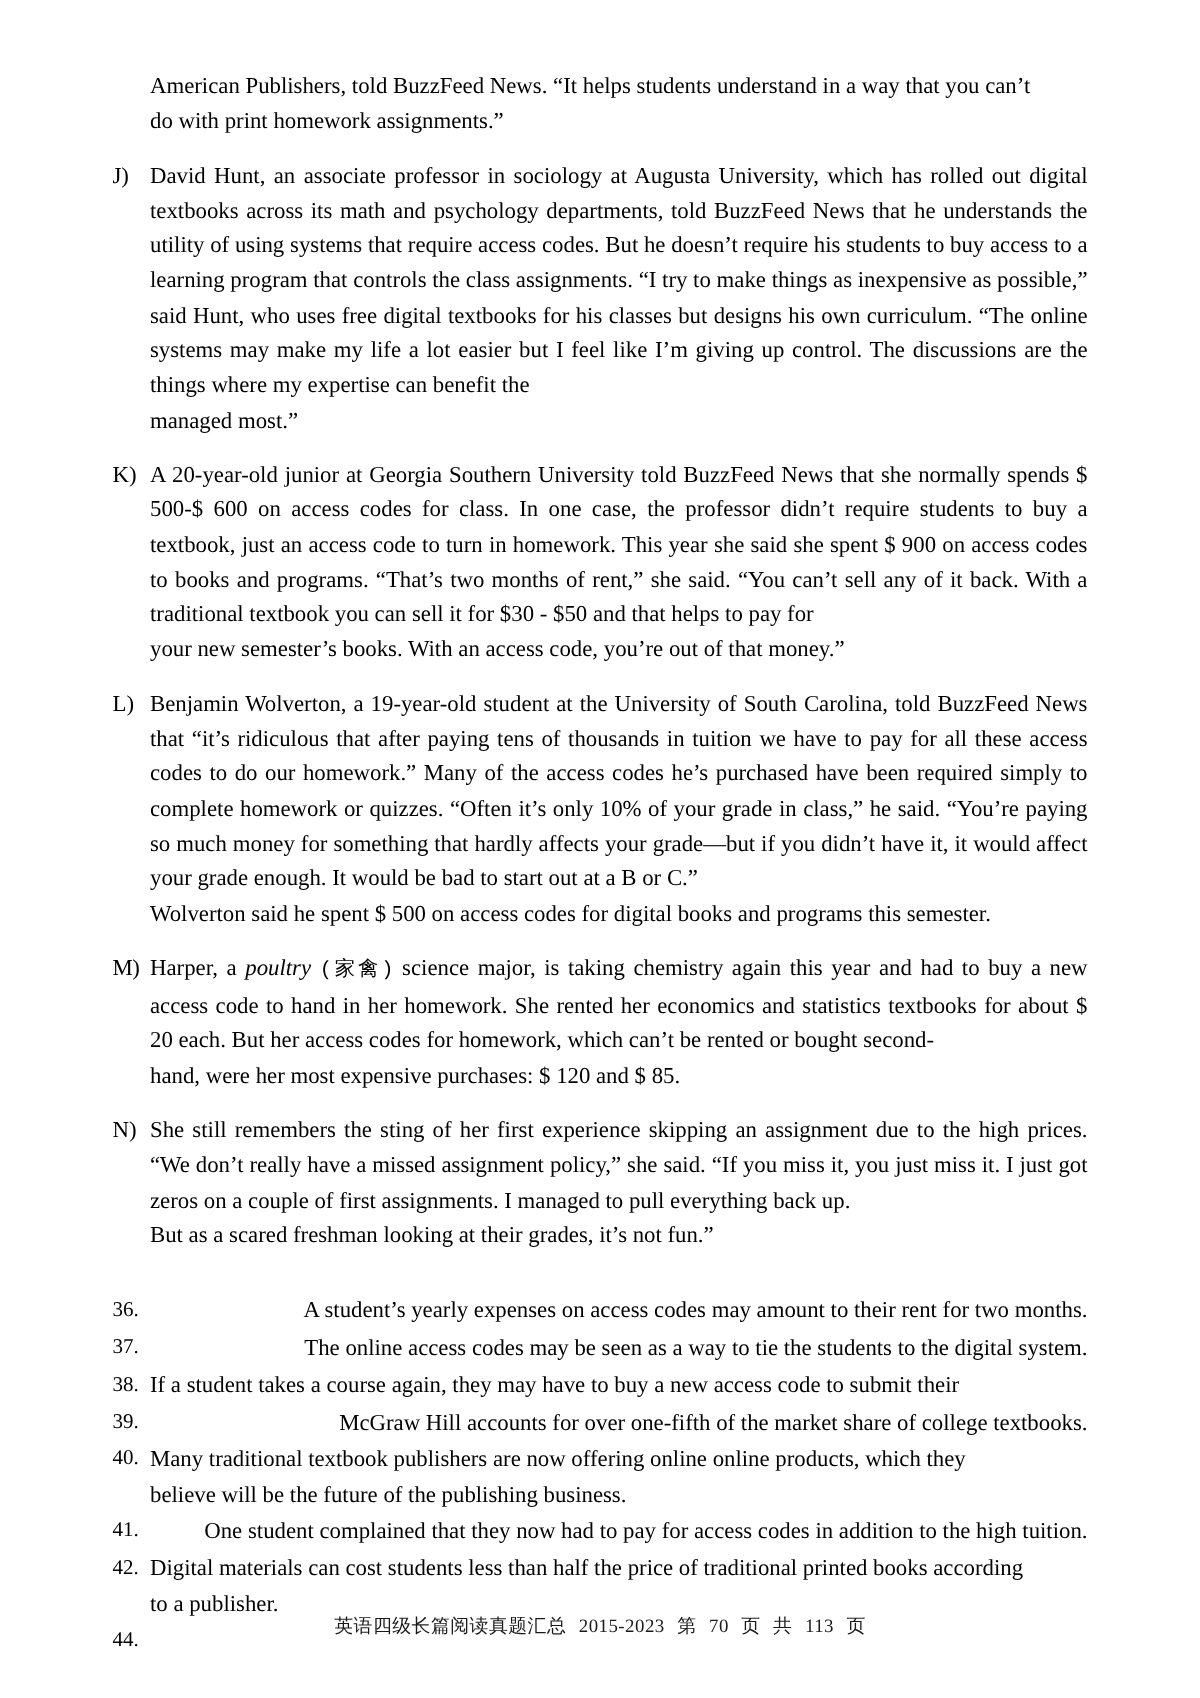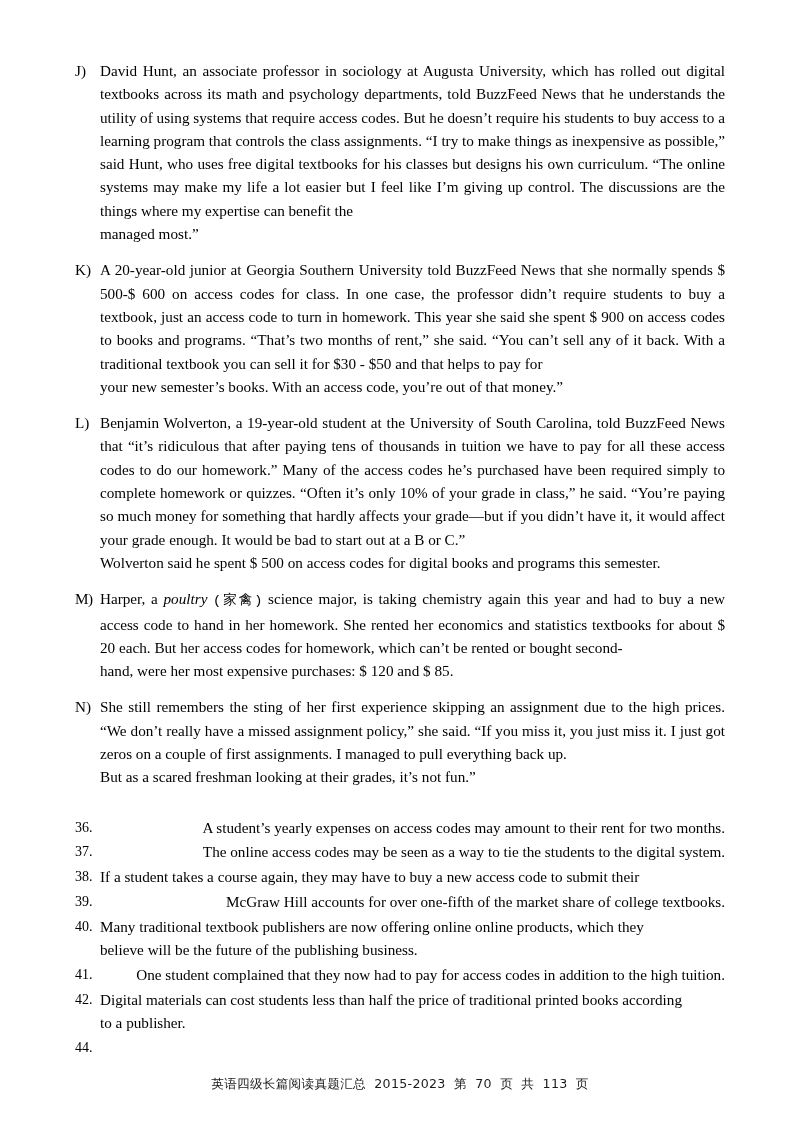"American Publishers, told BuzzFeed News." div.continued-para { html: none -> <div> <span>American Publishers, told BuzzFeed News. “It helps students understand in a way that you can’t</span> <span>do with print homework assignments.”</span> </div> }
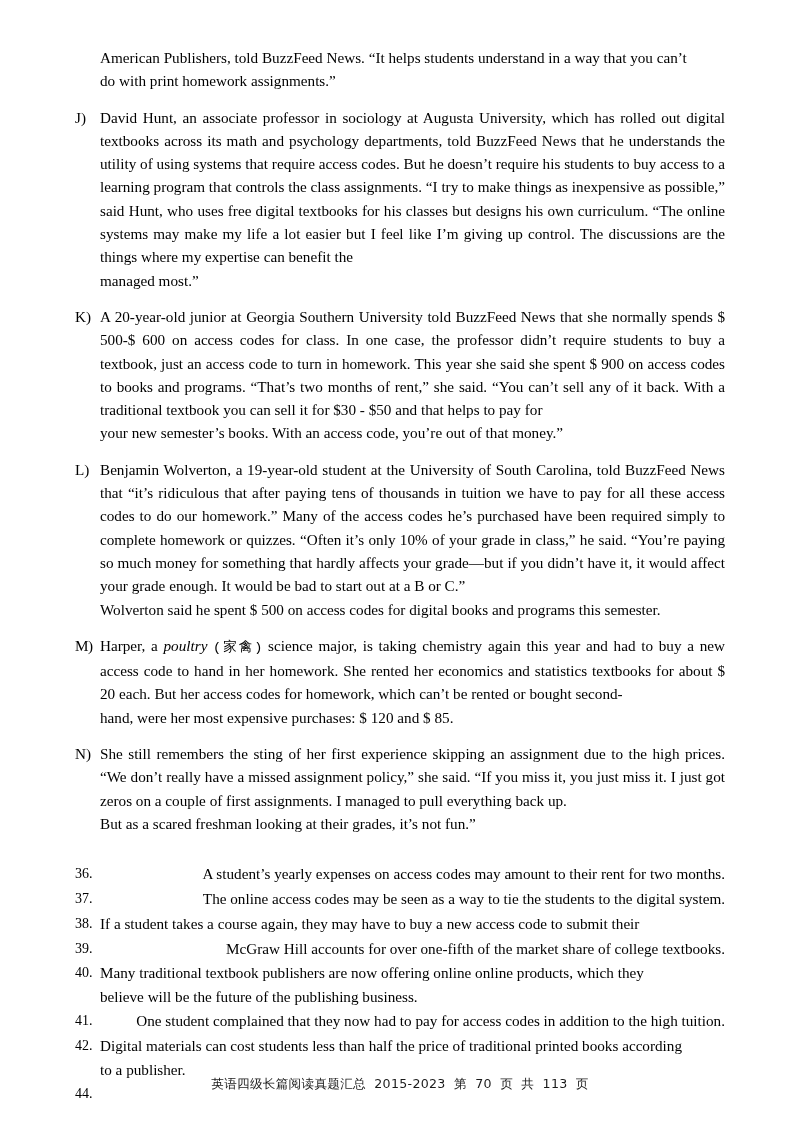"英语四级长篇阅读真题汇总" #footer .seg { font-family: none -> Liberation Serif, serif }
